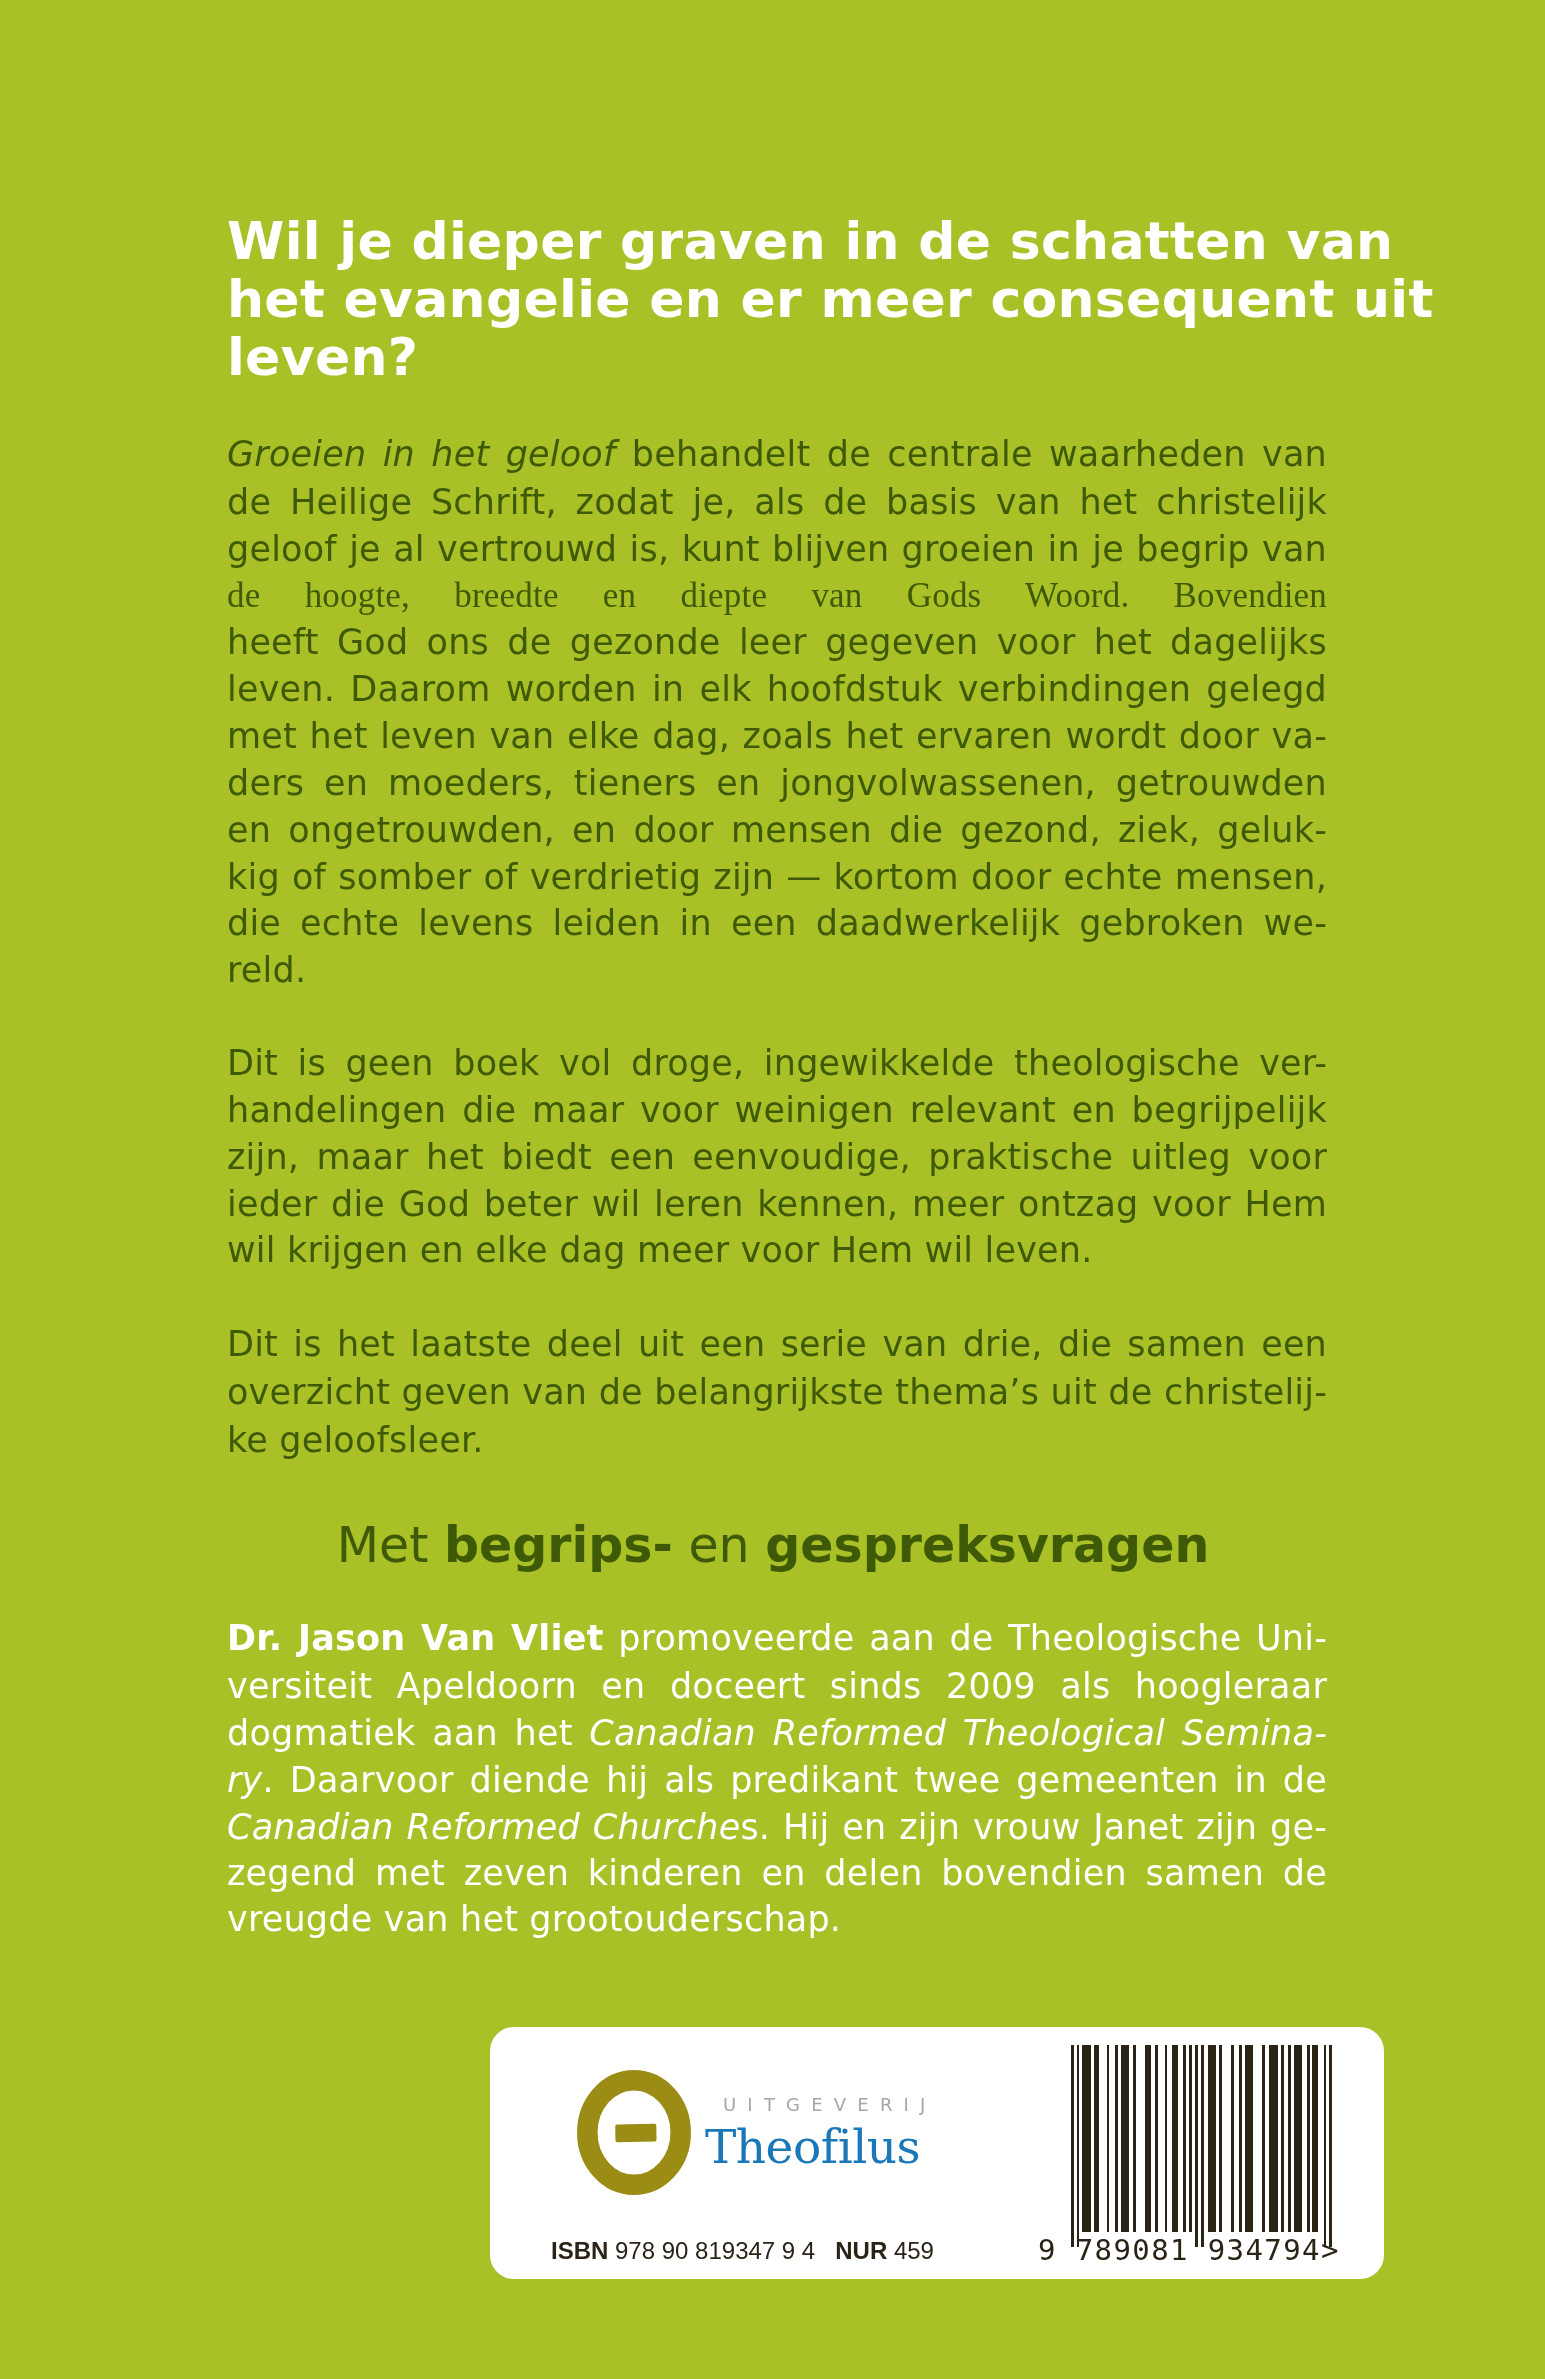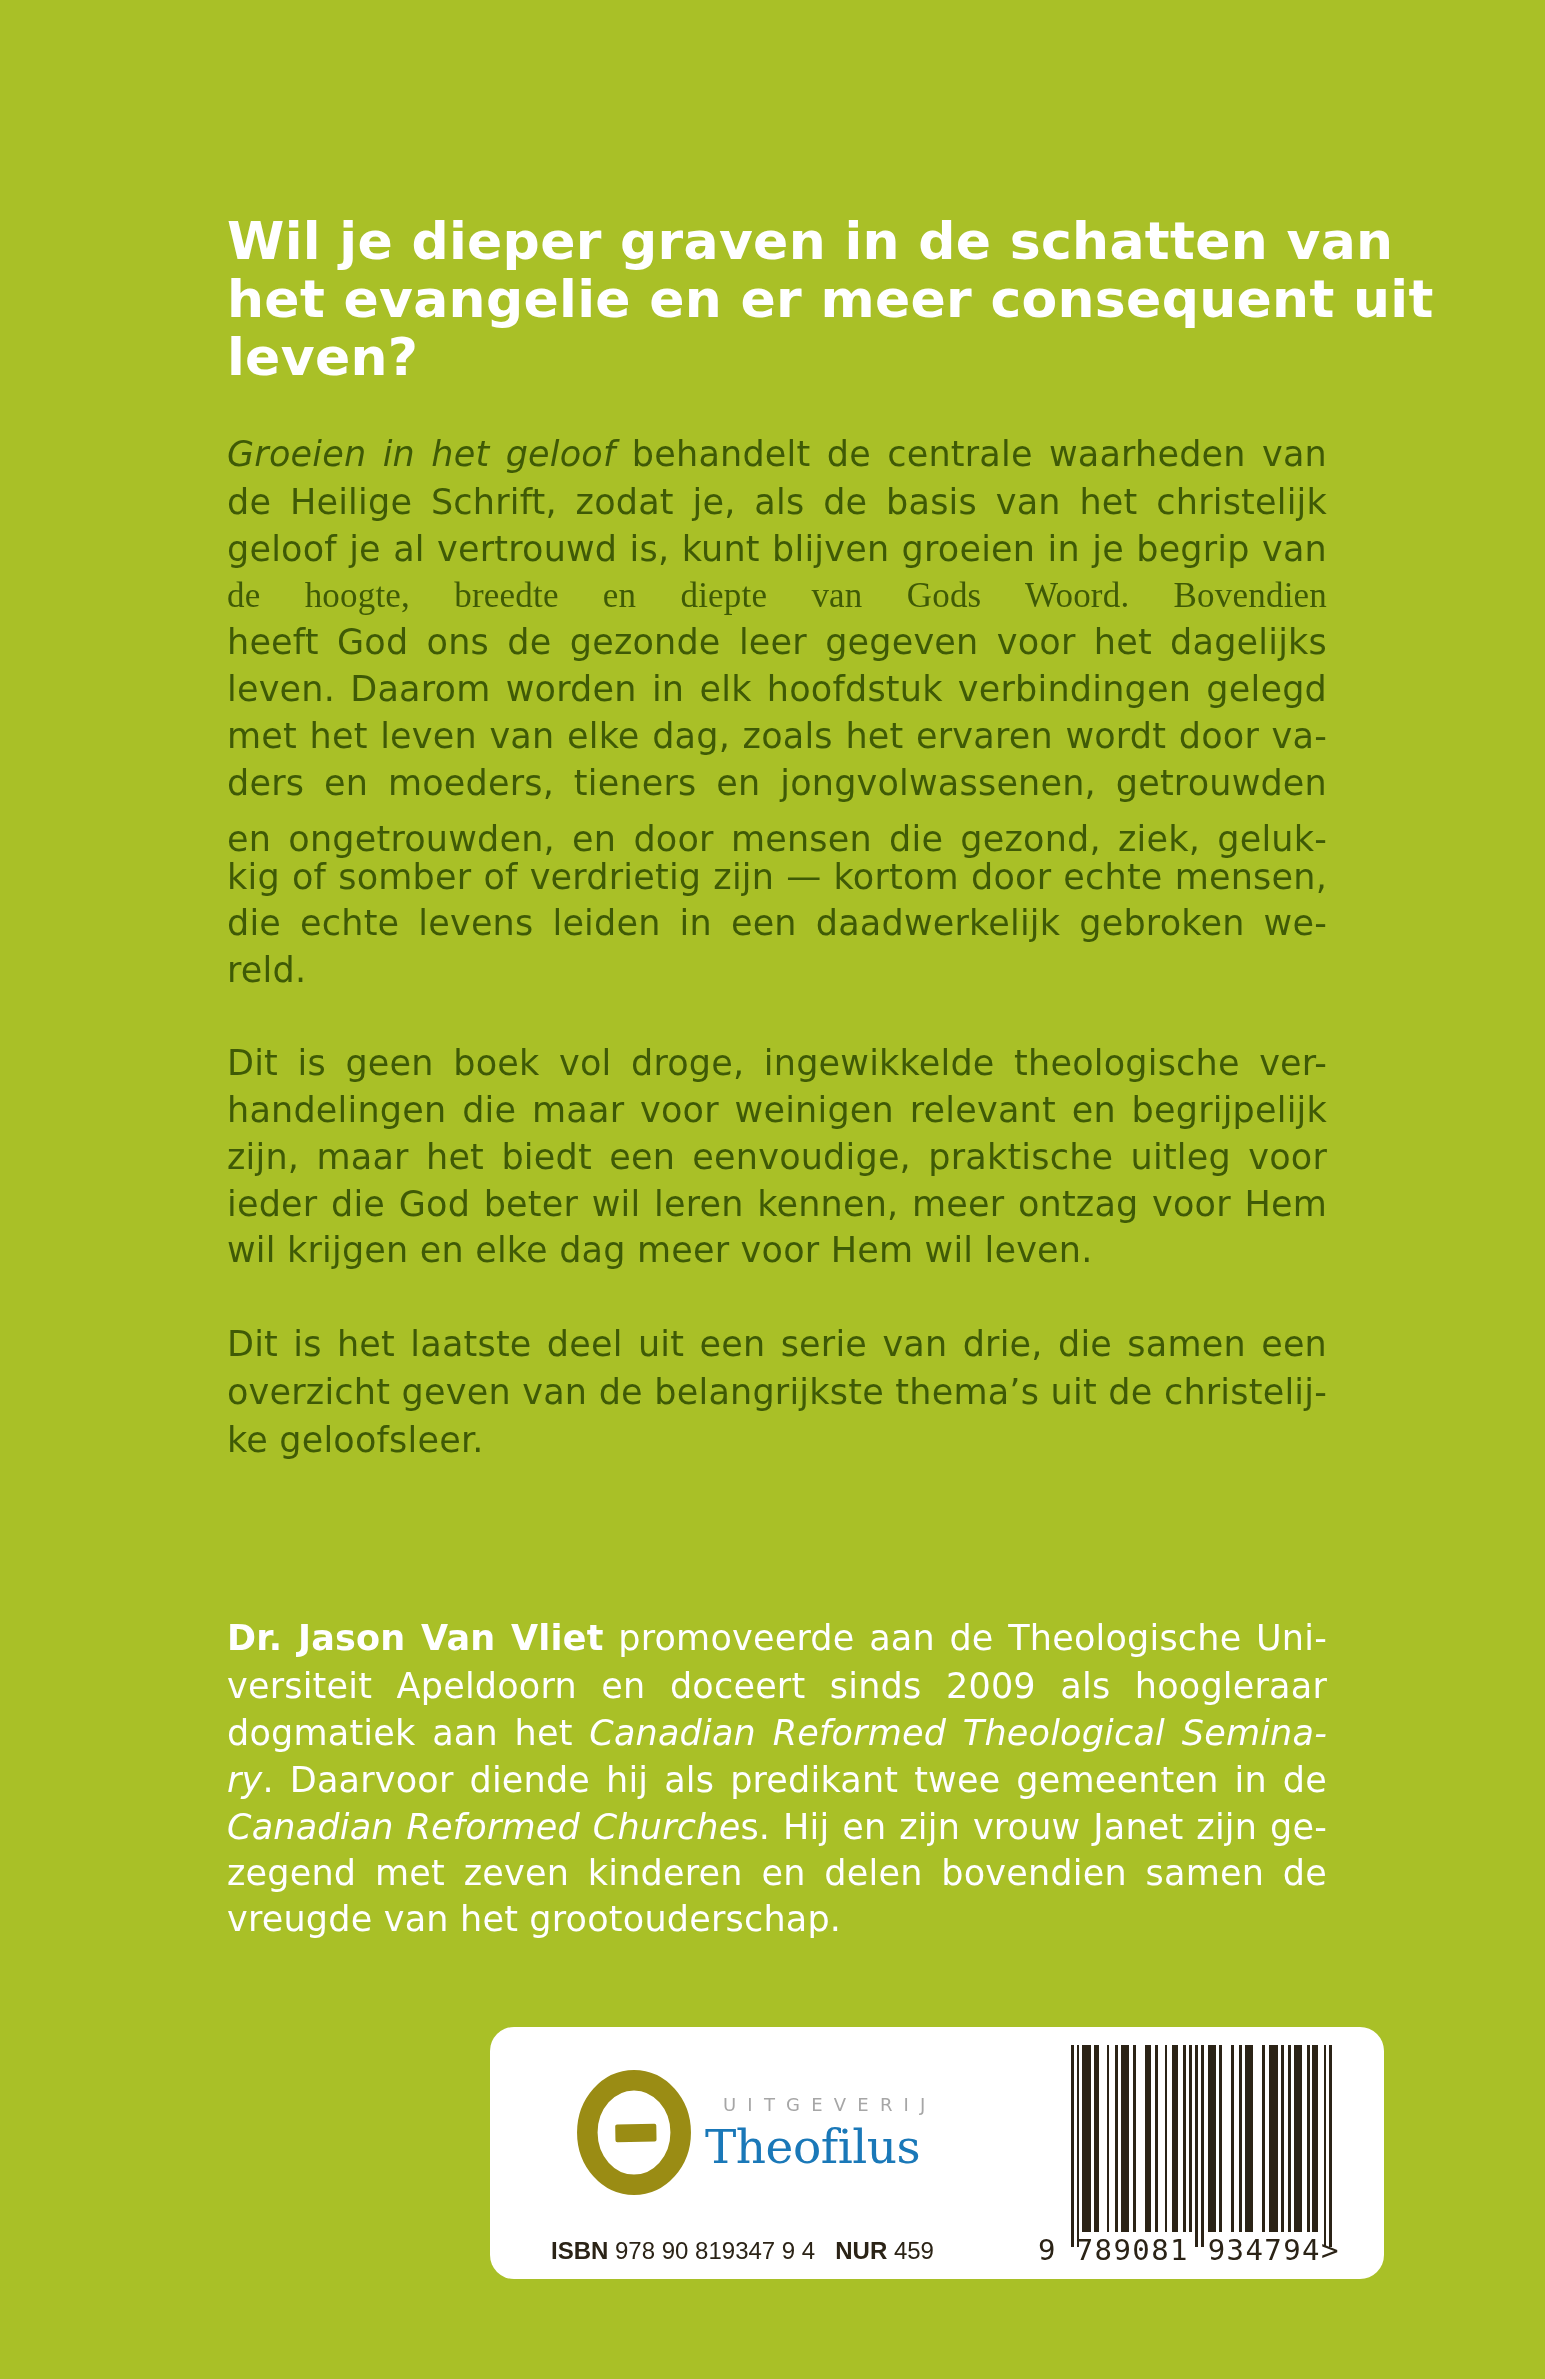"en ongetrouwden, en door mensen" div.line { margin-top: 9px -> none }
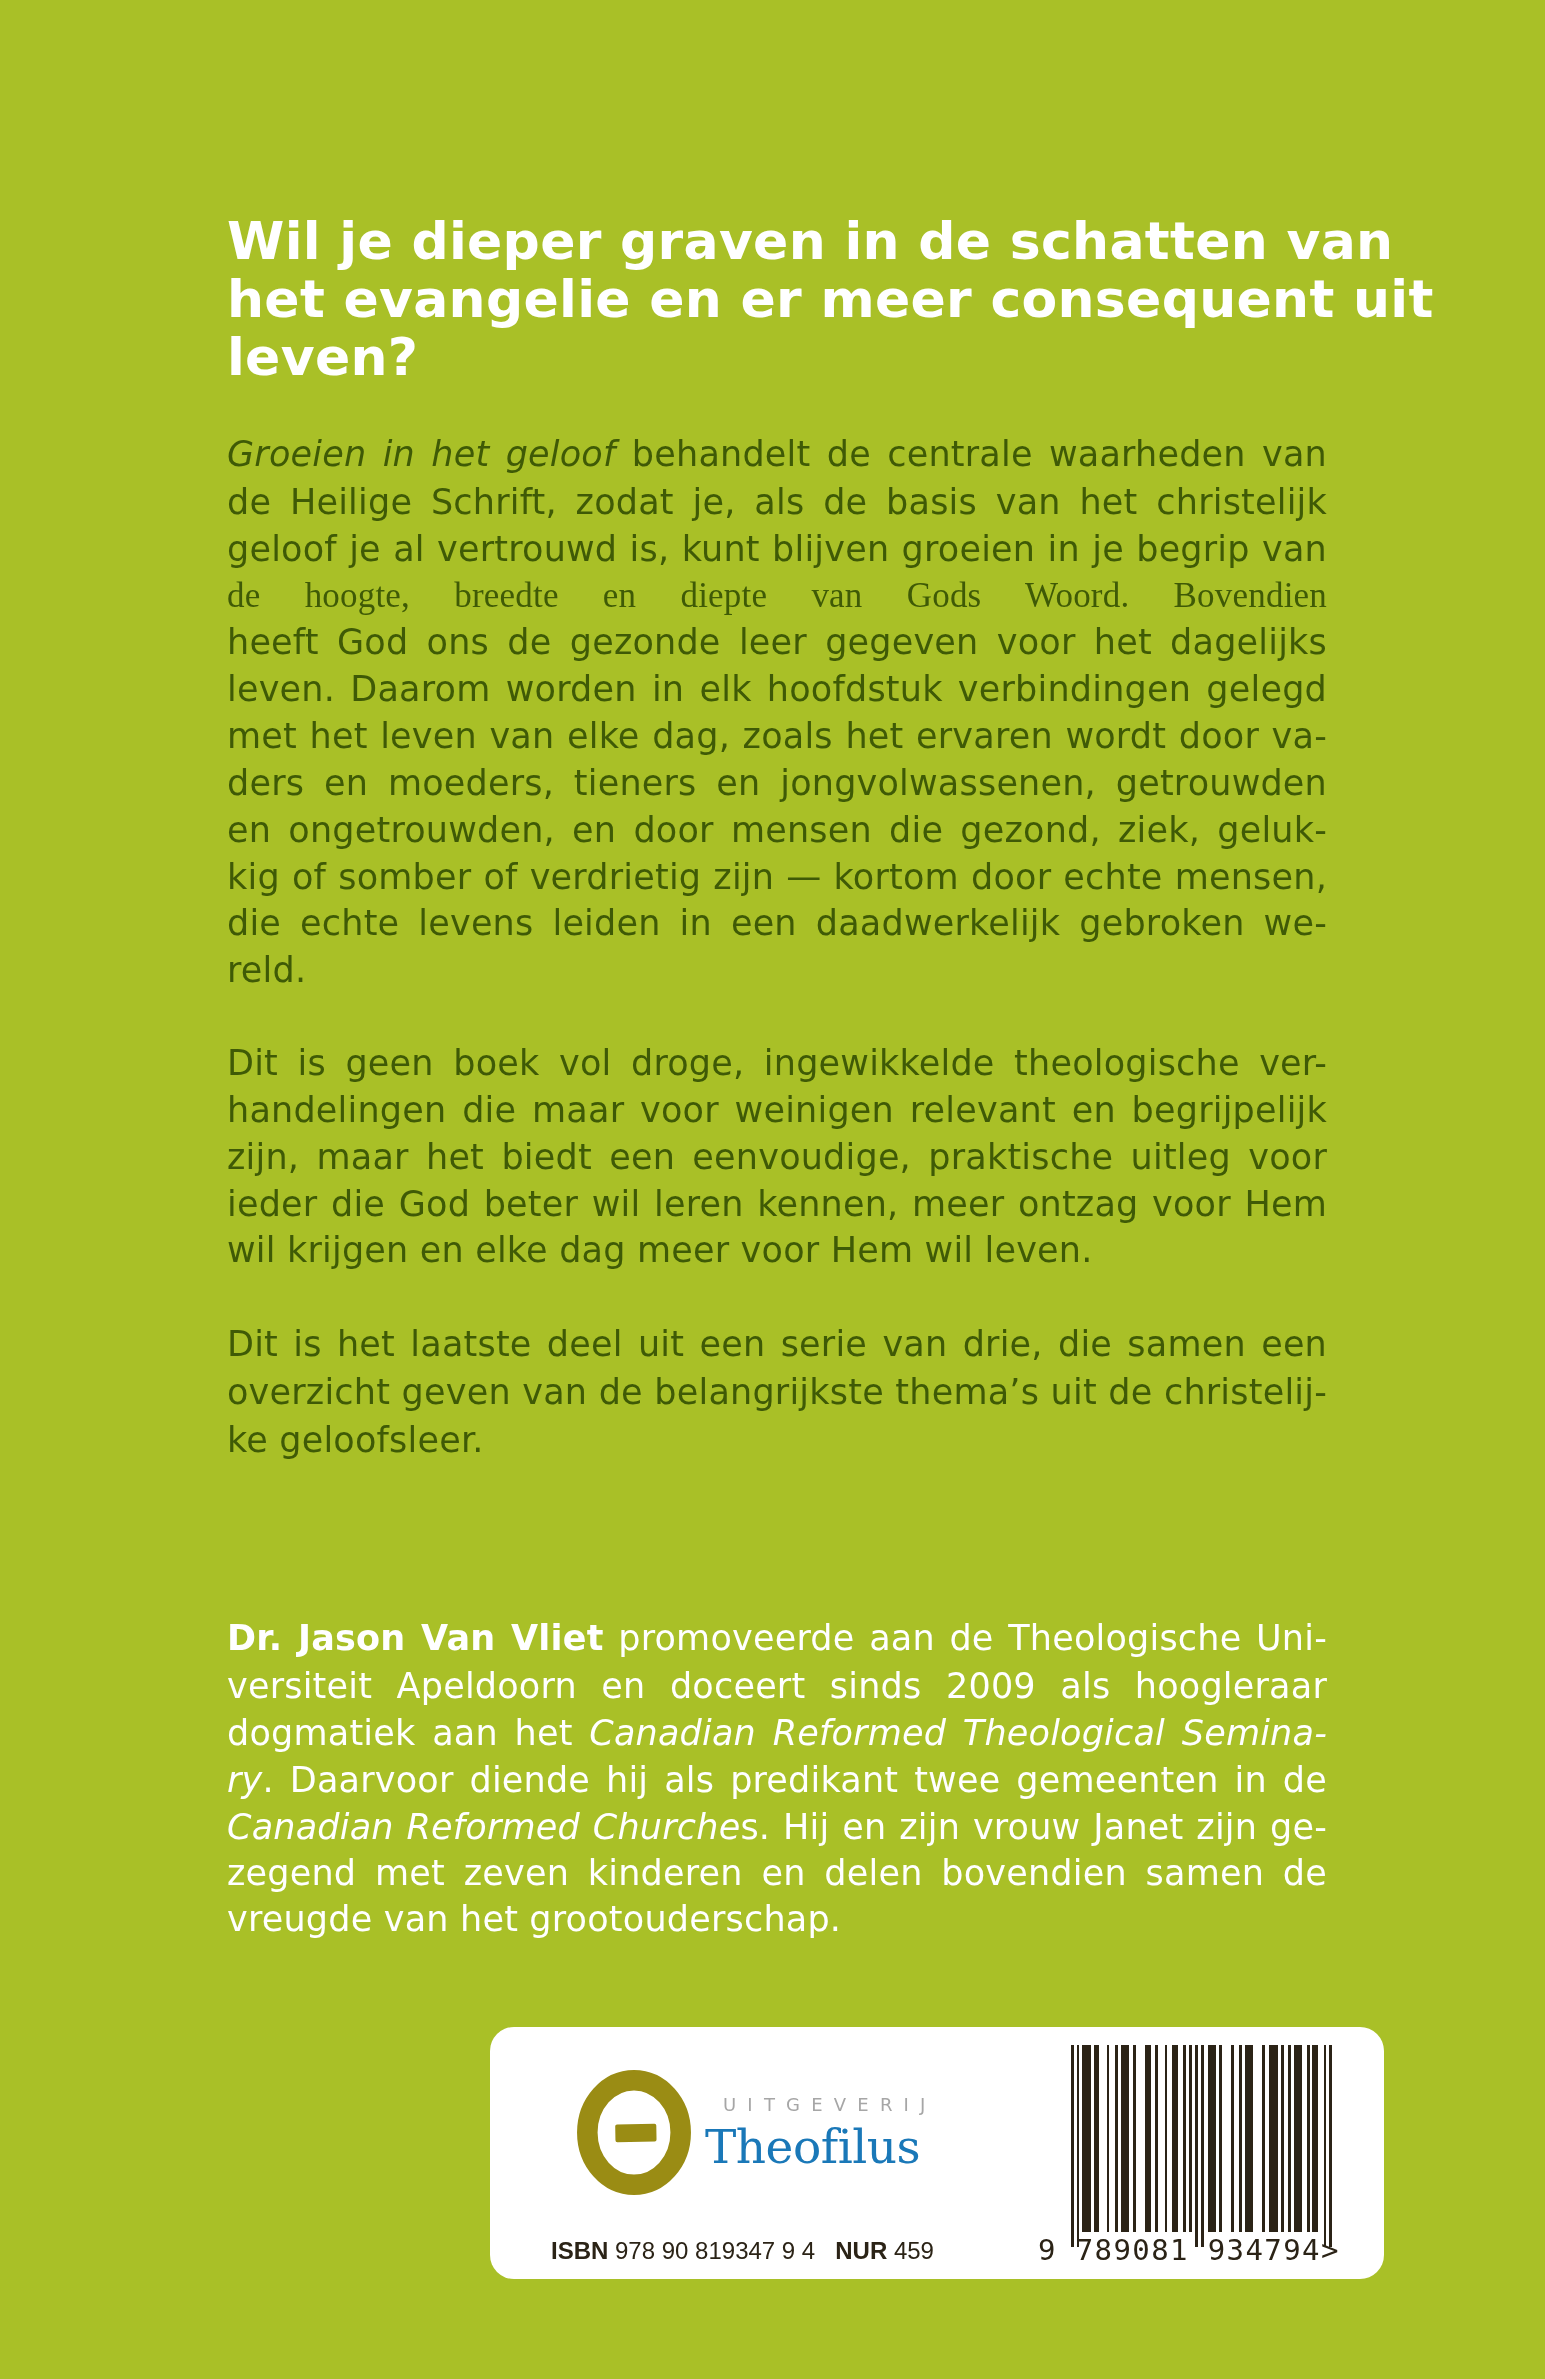"Met begrips- en gespreksvragen" div.subheading { html: none -> <div><span>Met </span><span>begrips-</span><span> en </span><span>gespreksvragen</span></div> }
